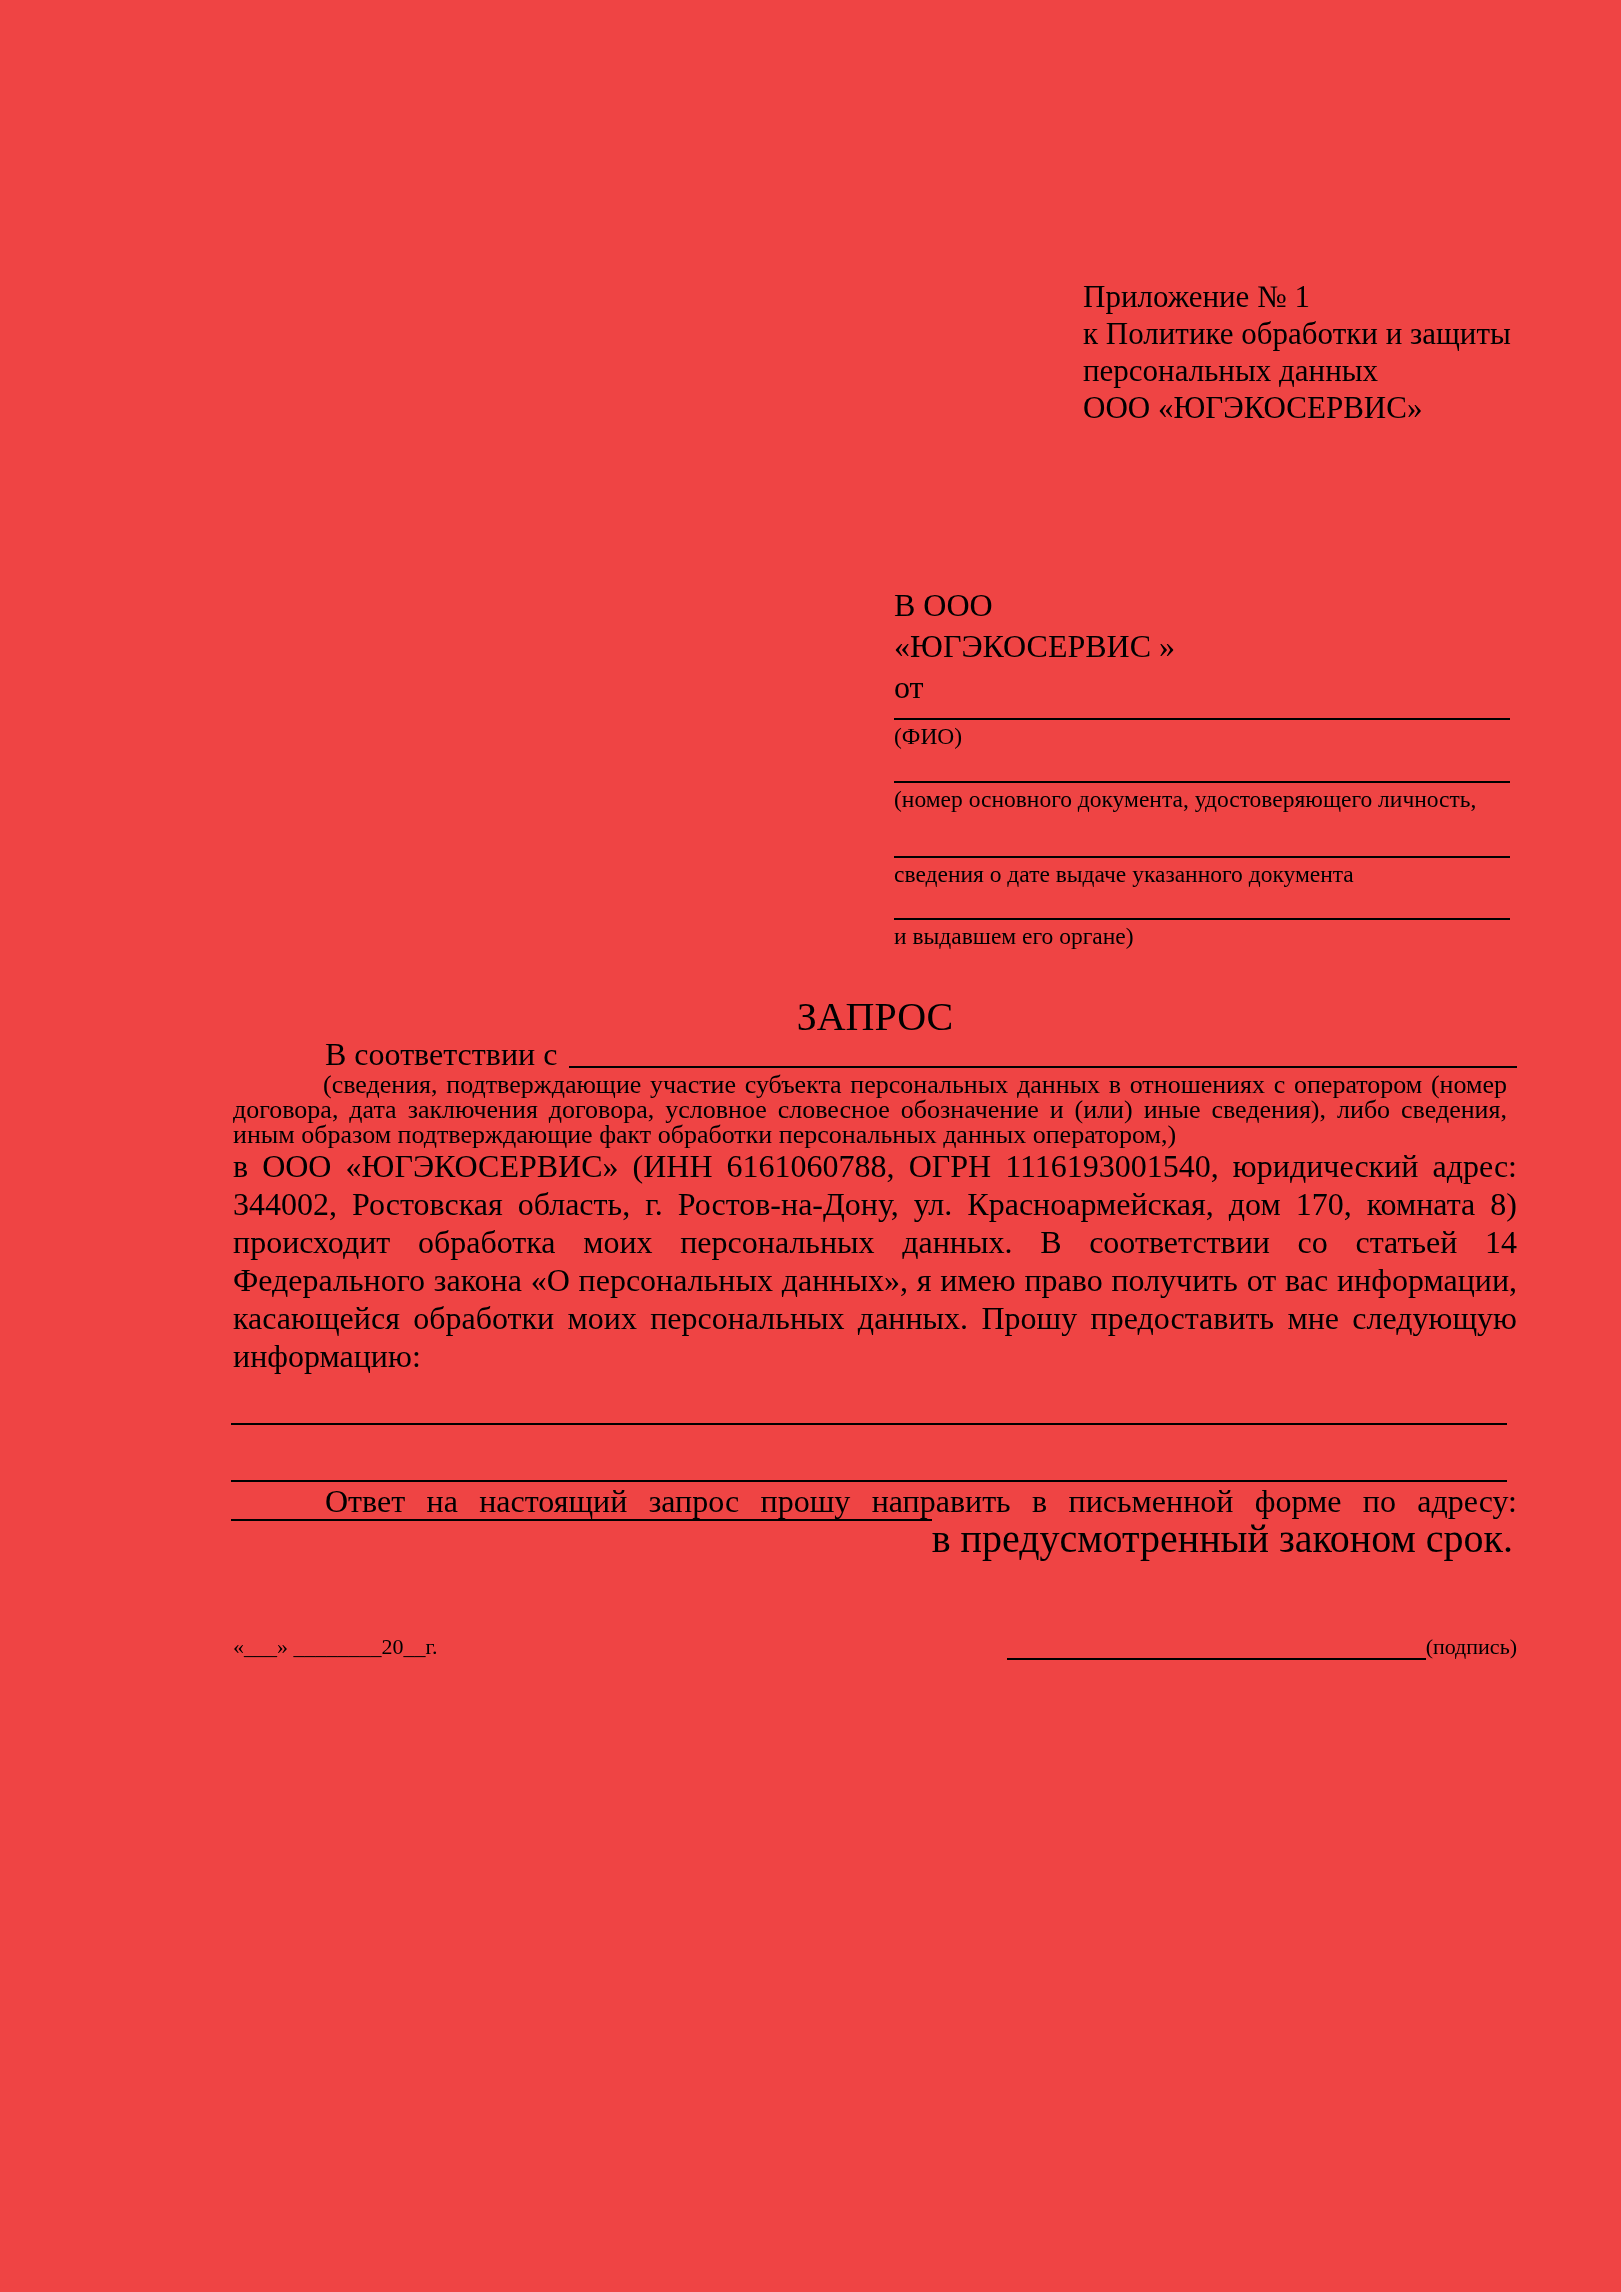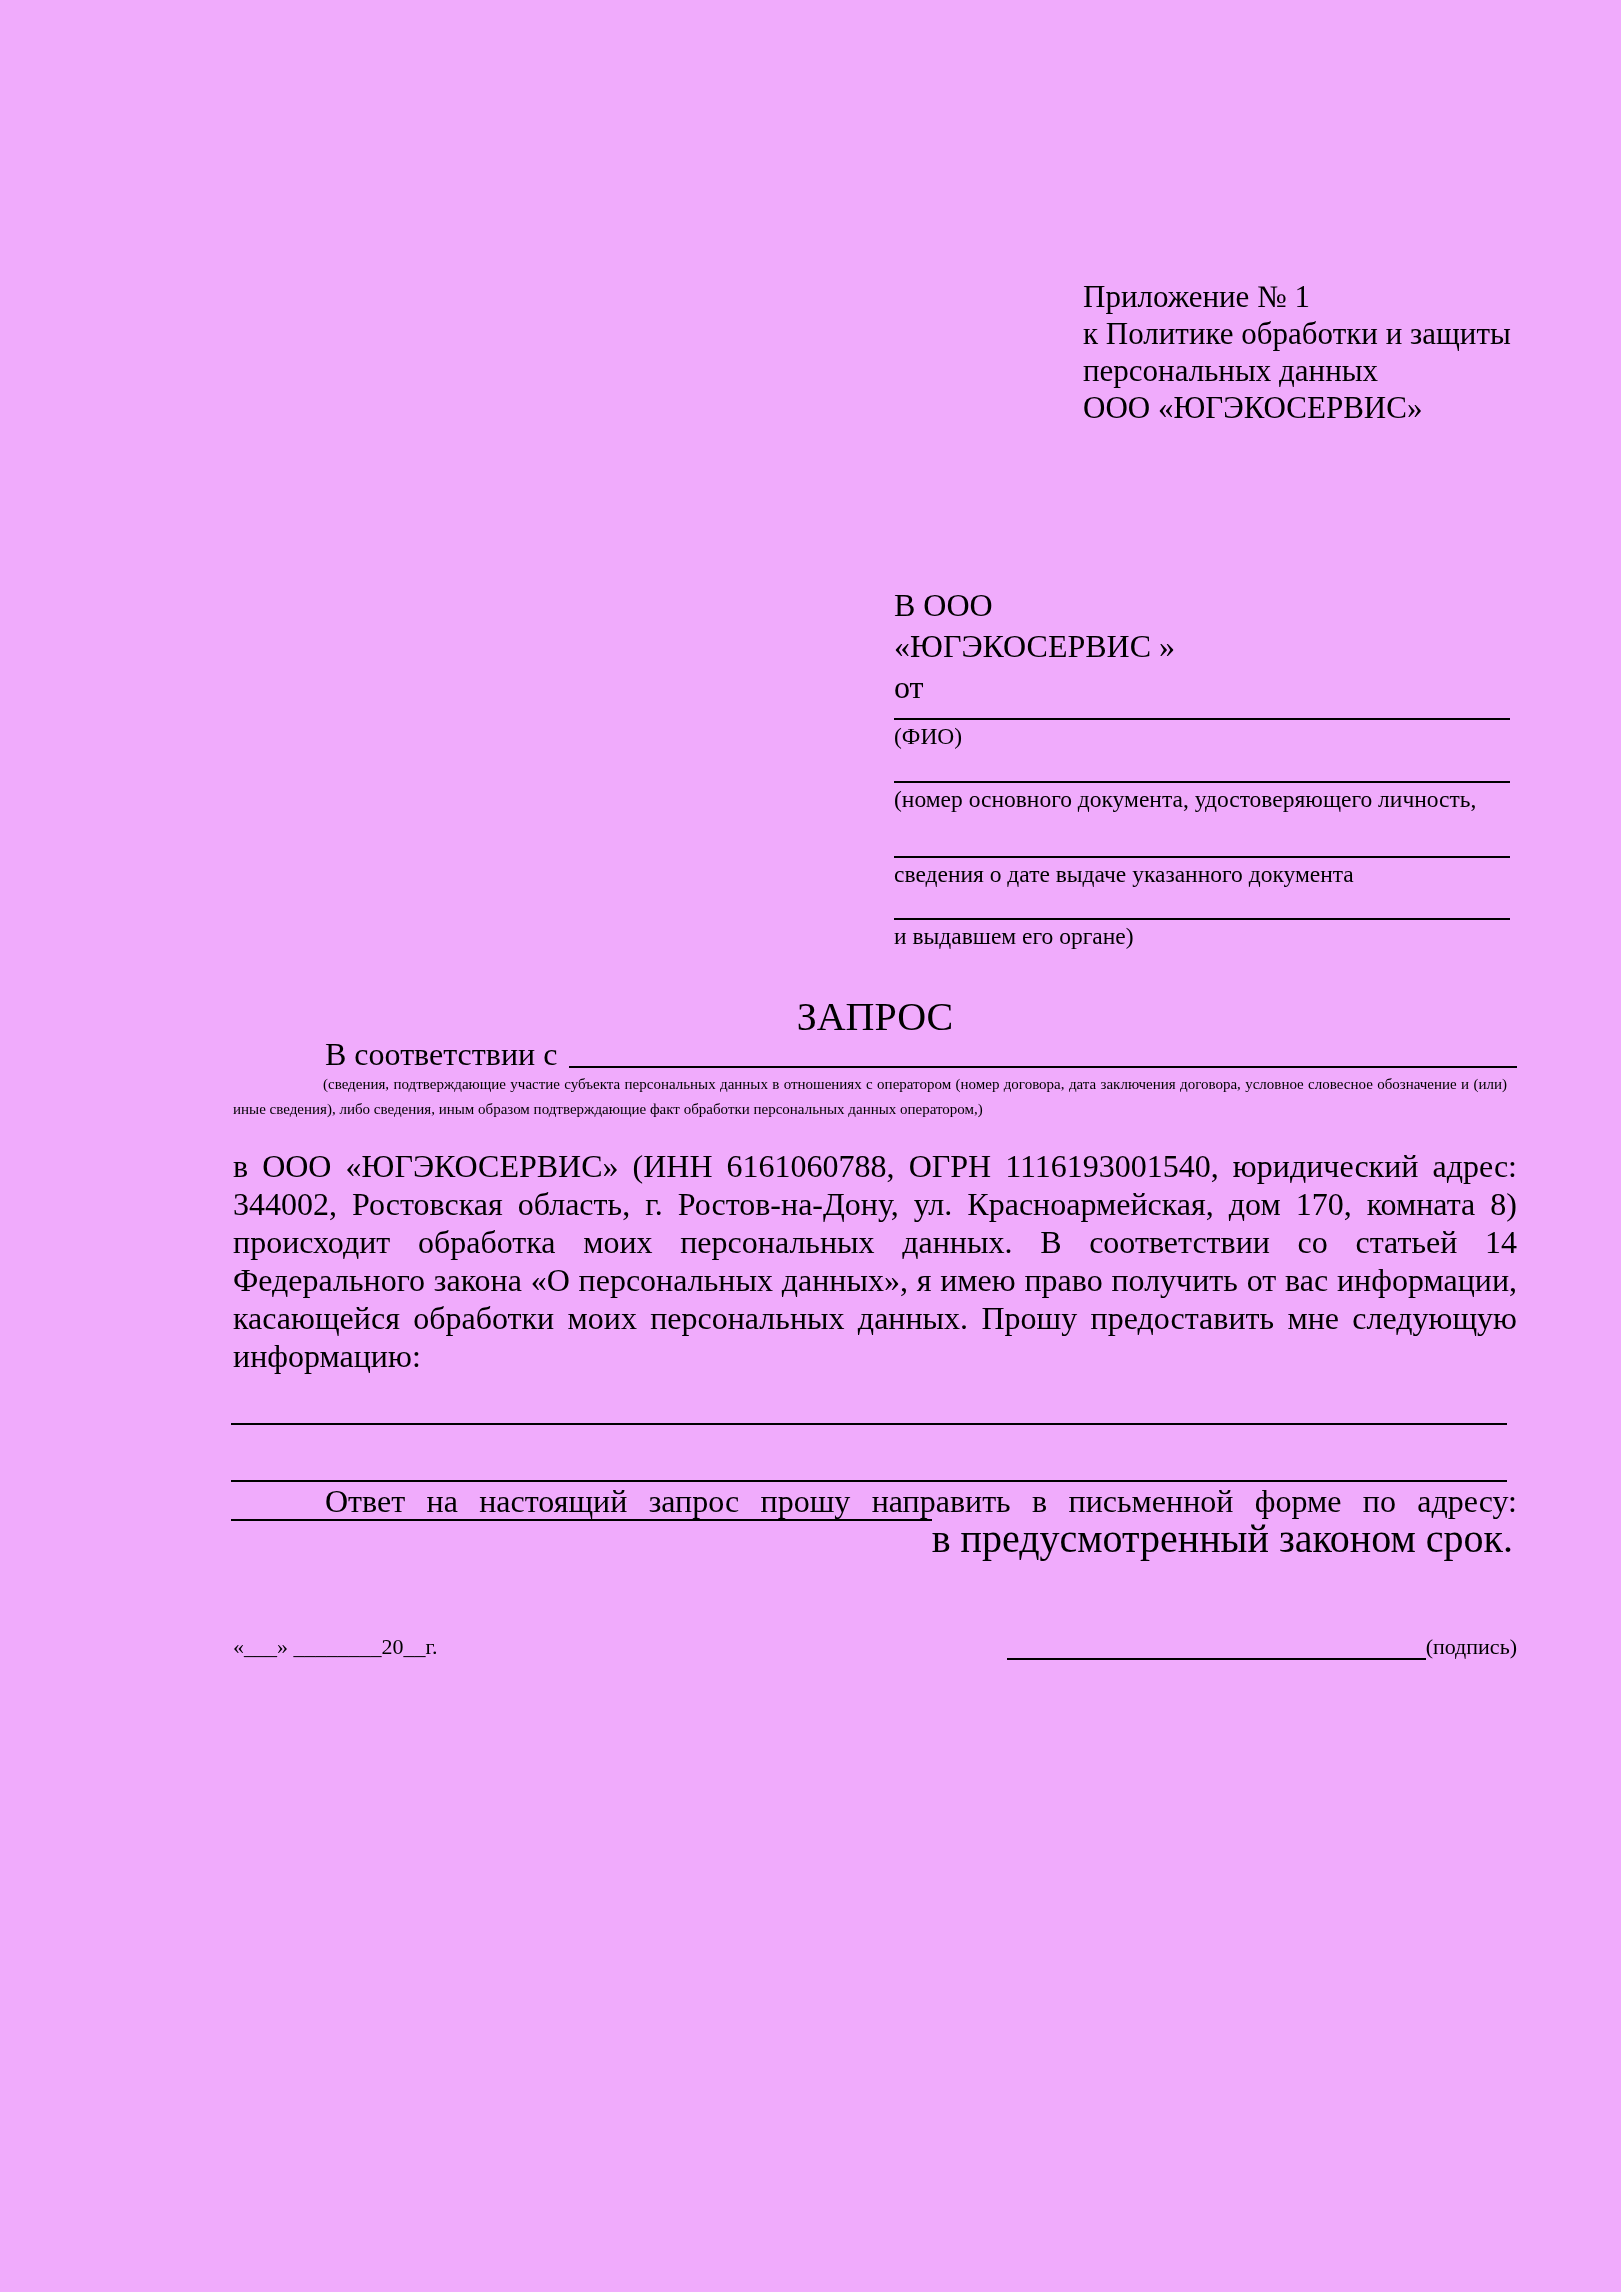"Приложение № 1" .page { background: #f0abfc -> #ef4444 }
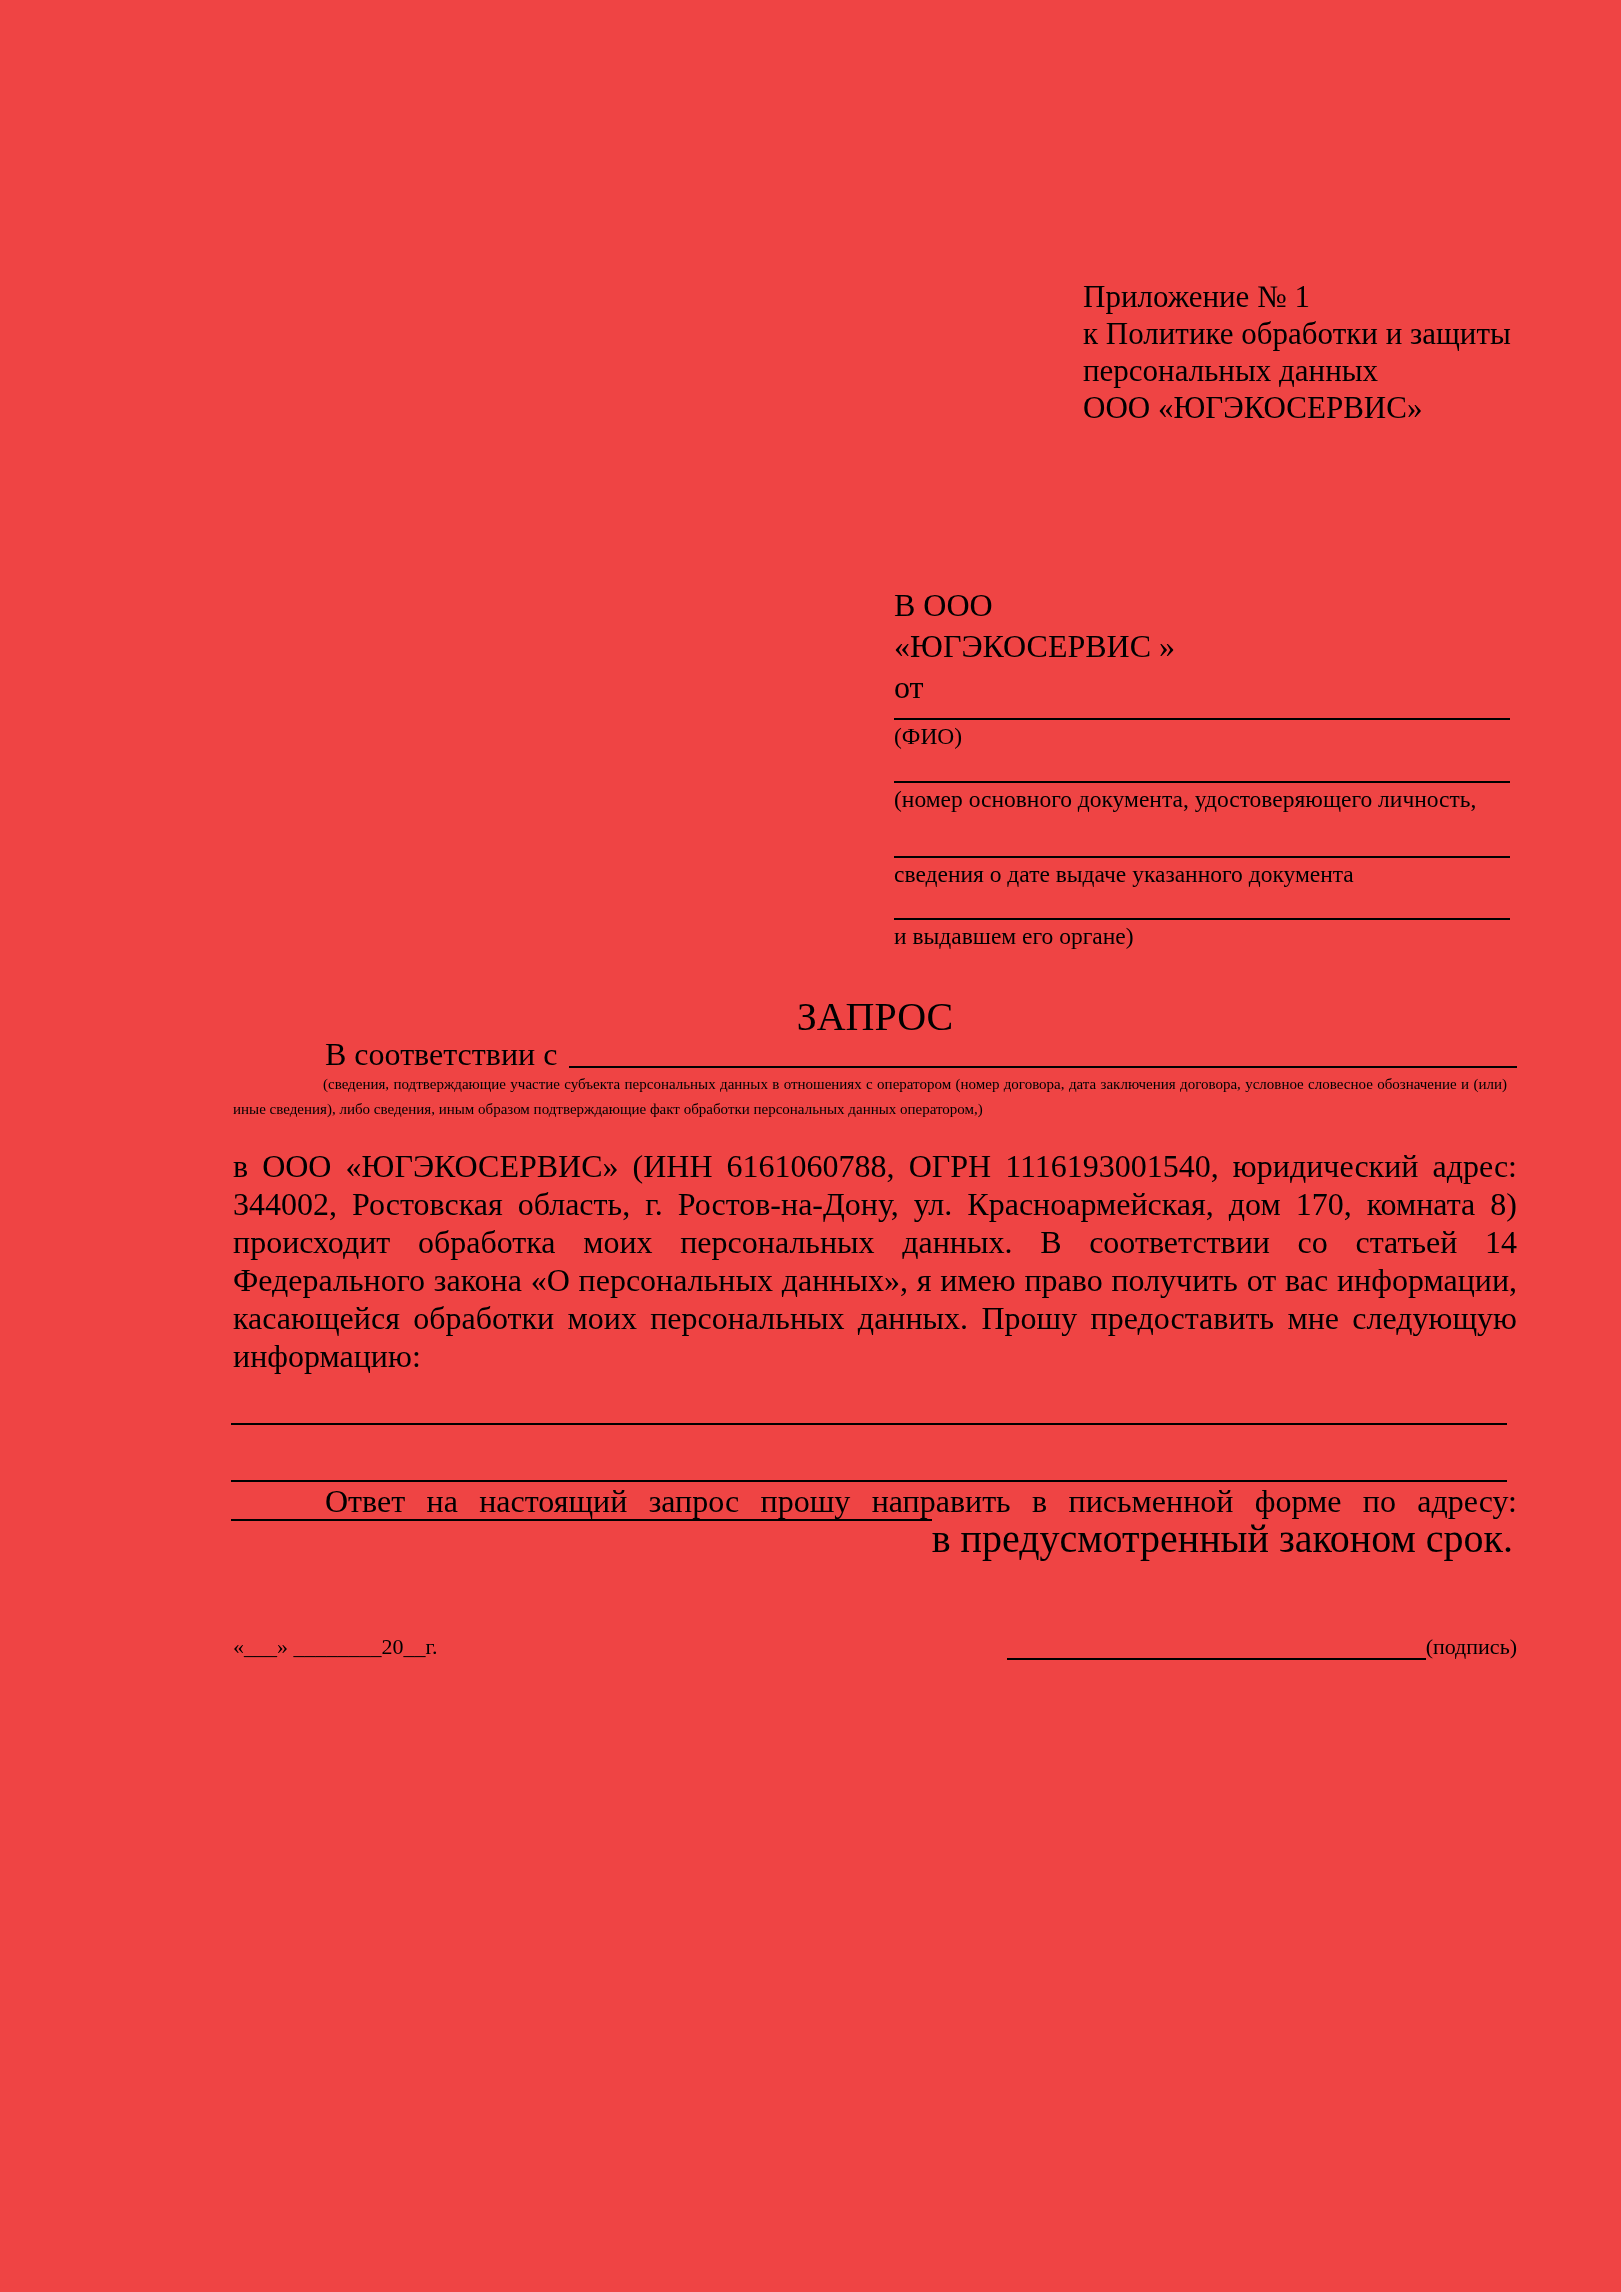"(сведения, подтверждающие участие" .basis-note { font-size: 15px -> 26px }
